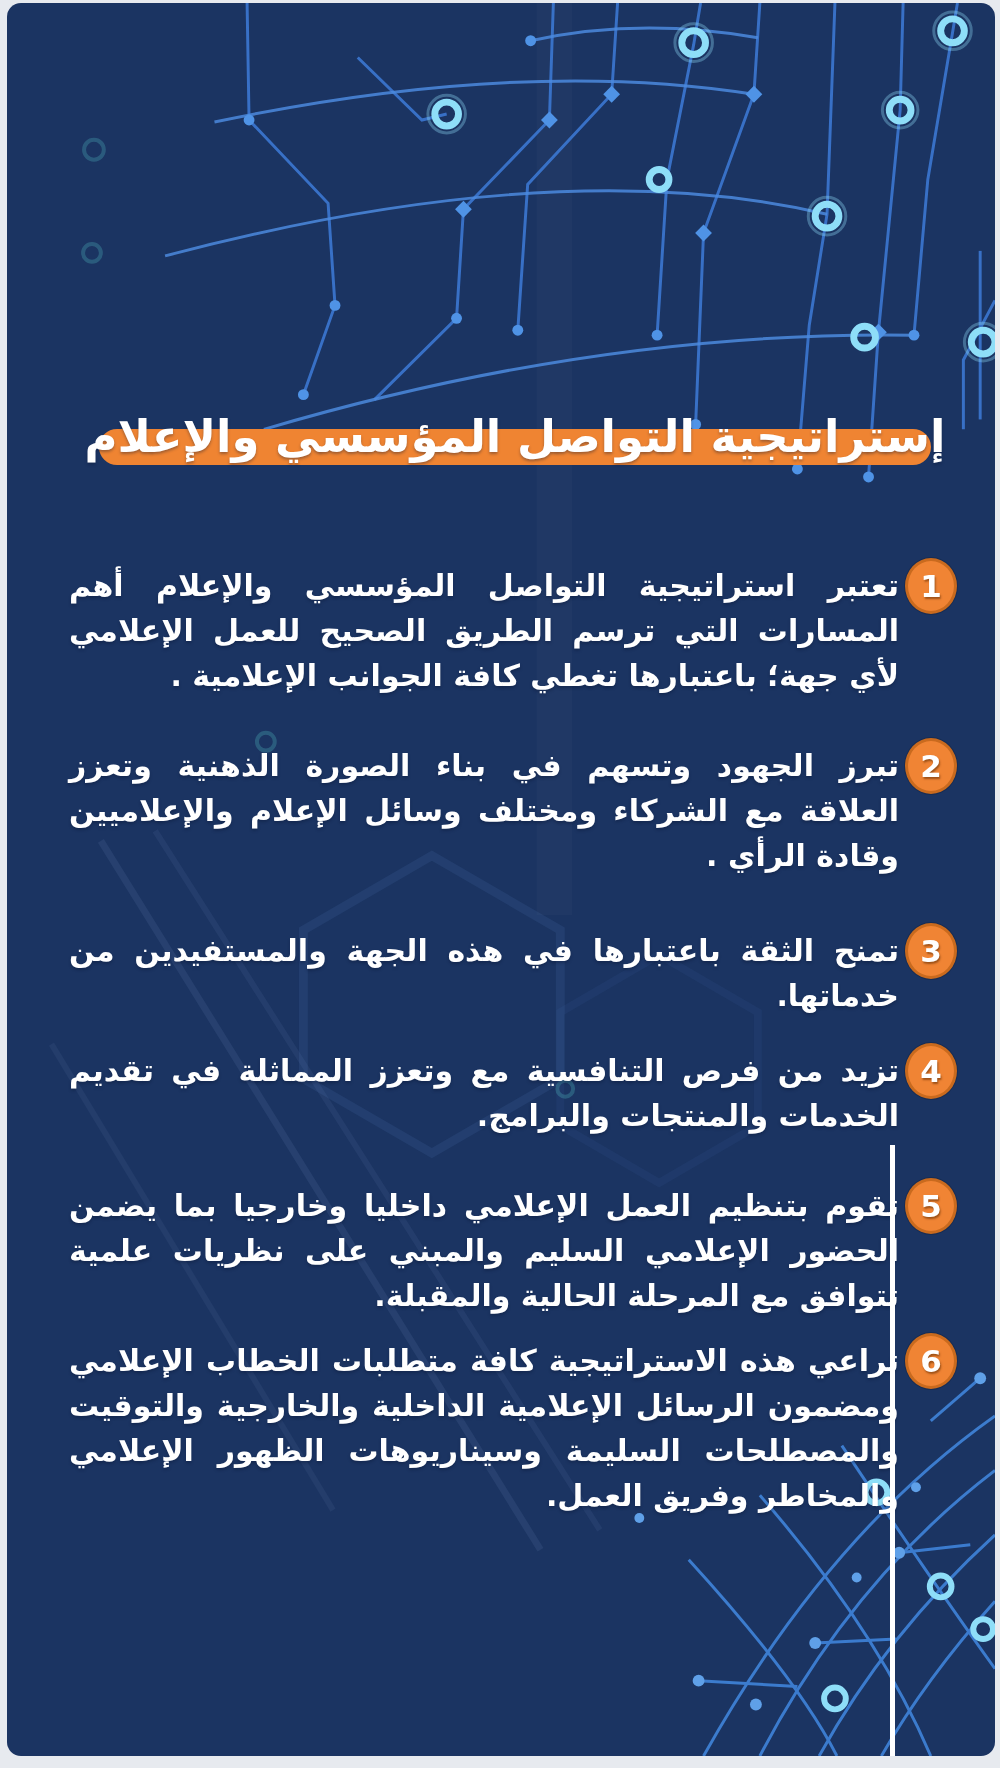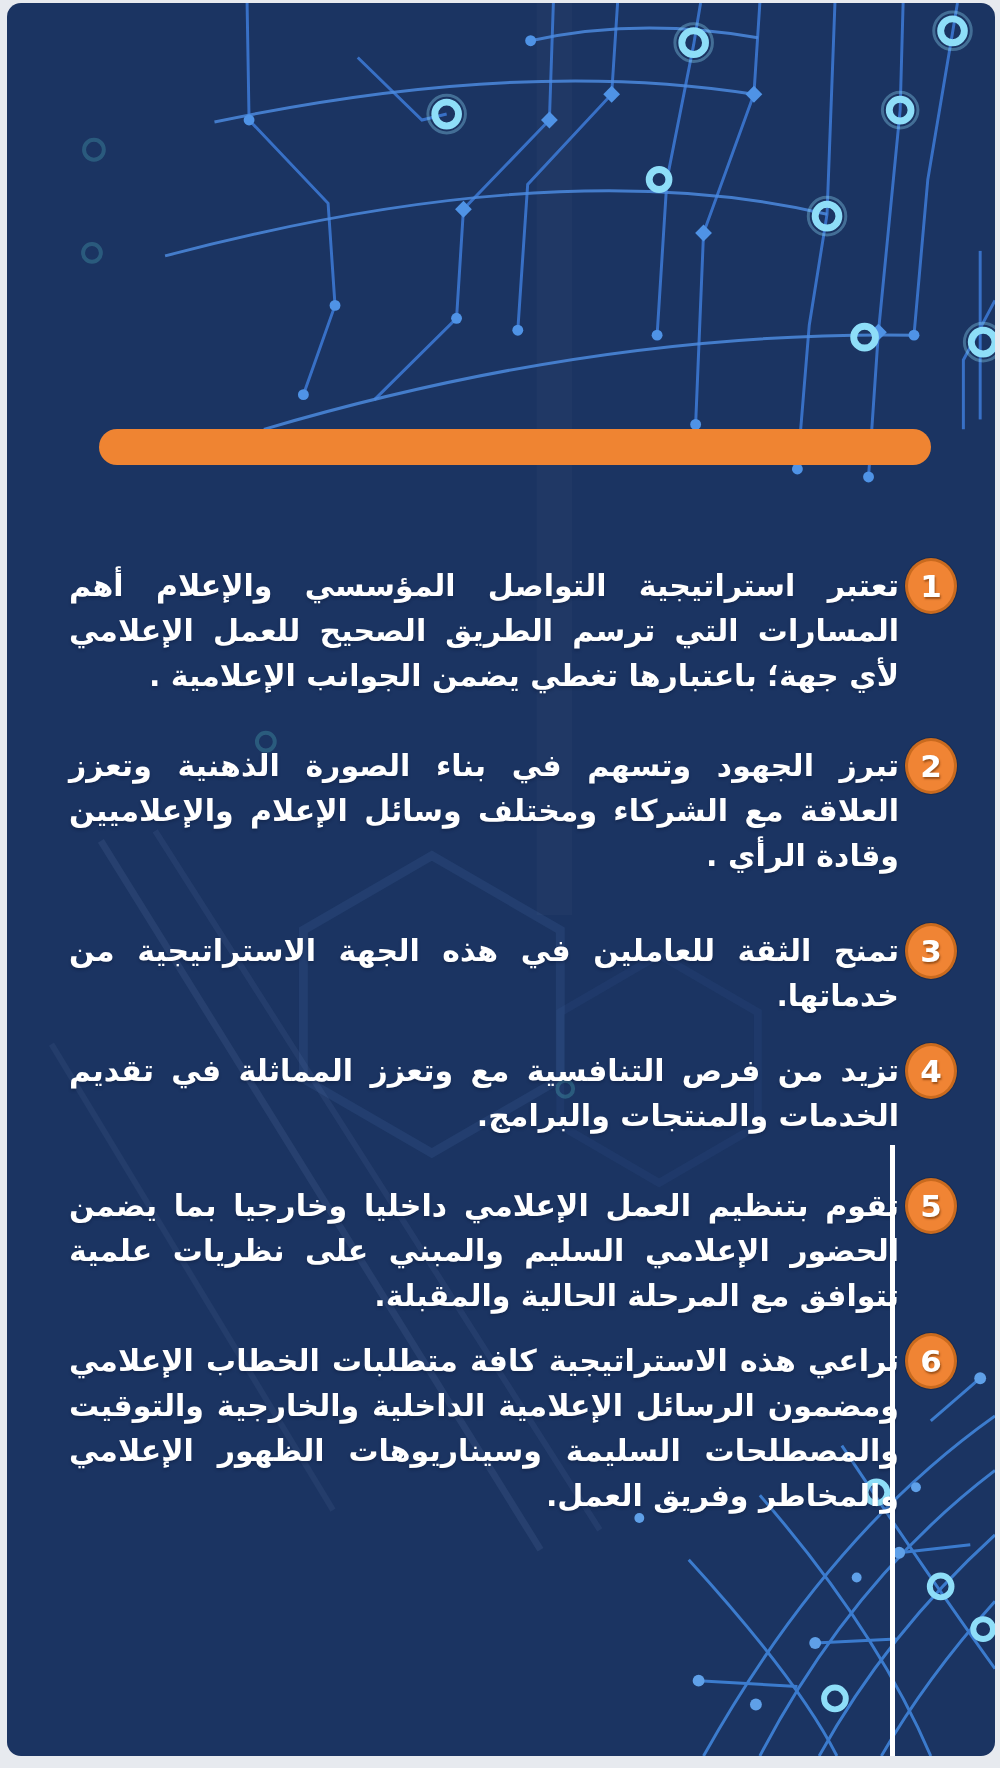"إستراتيجية التواصل المؤسسي والإعلام" div.title-text { html: none -> <div>إستراتيجية التواصل المؤسسي والإعلام</div> }
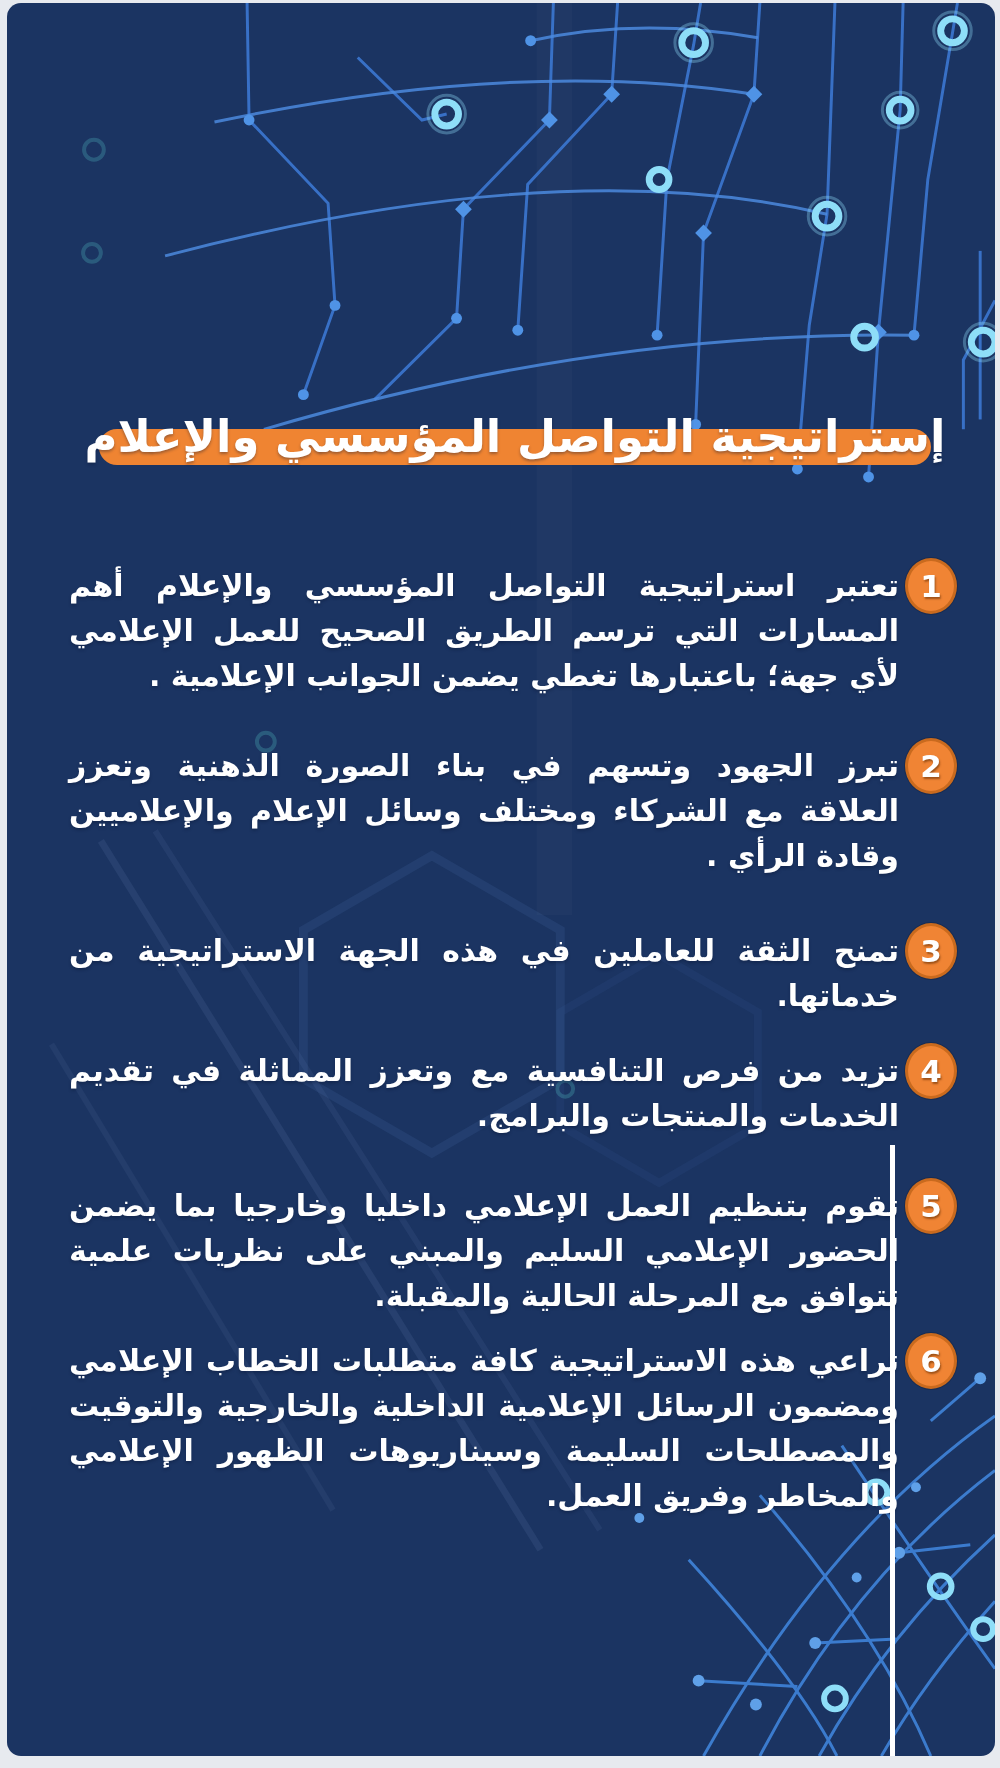"تعتبر استراتيجية التواصل المؤسسي" div.point-text { text: يضمن -> كافة }
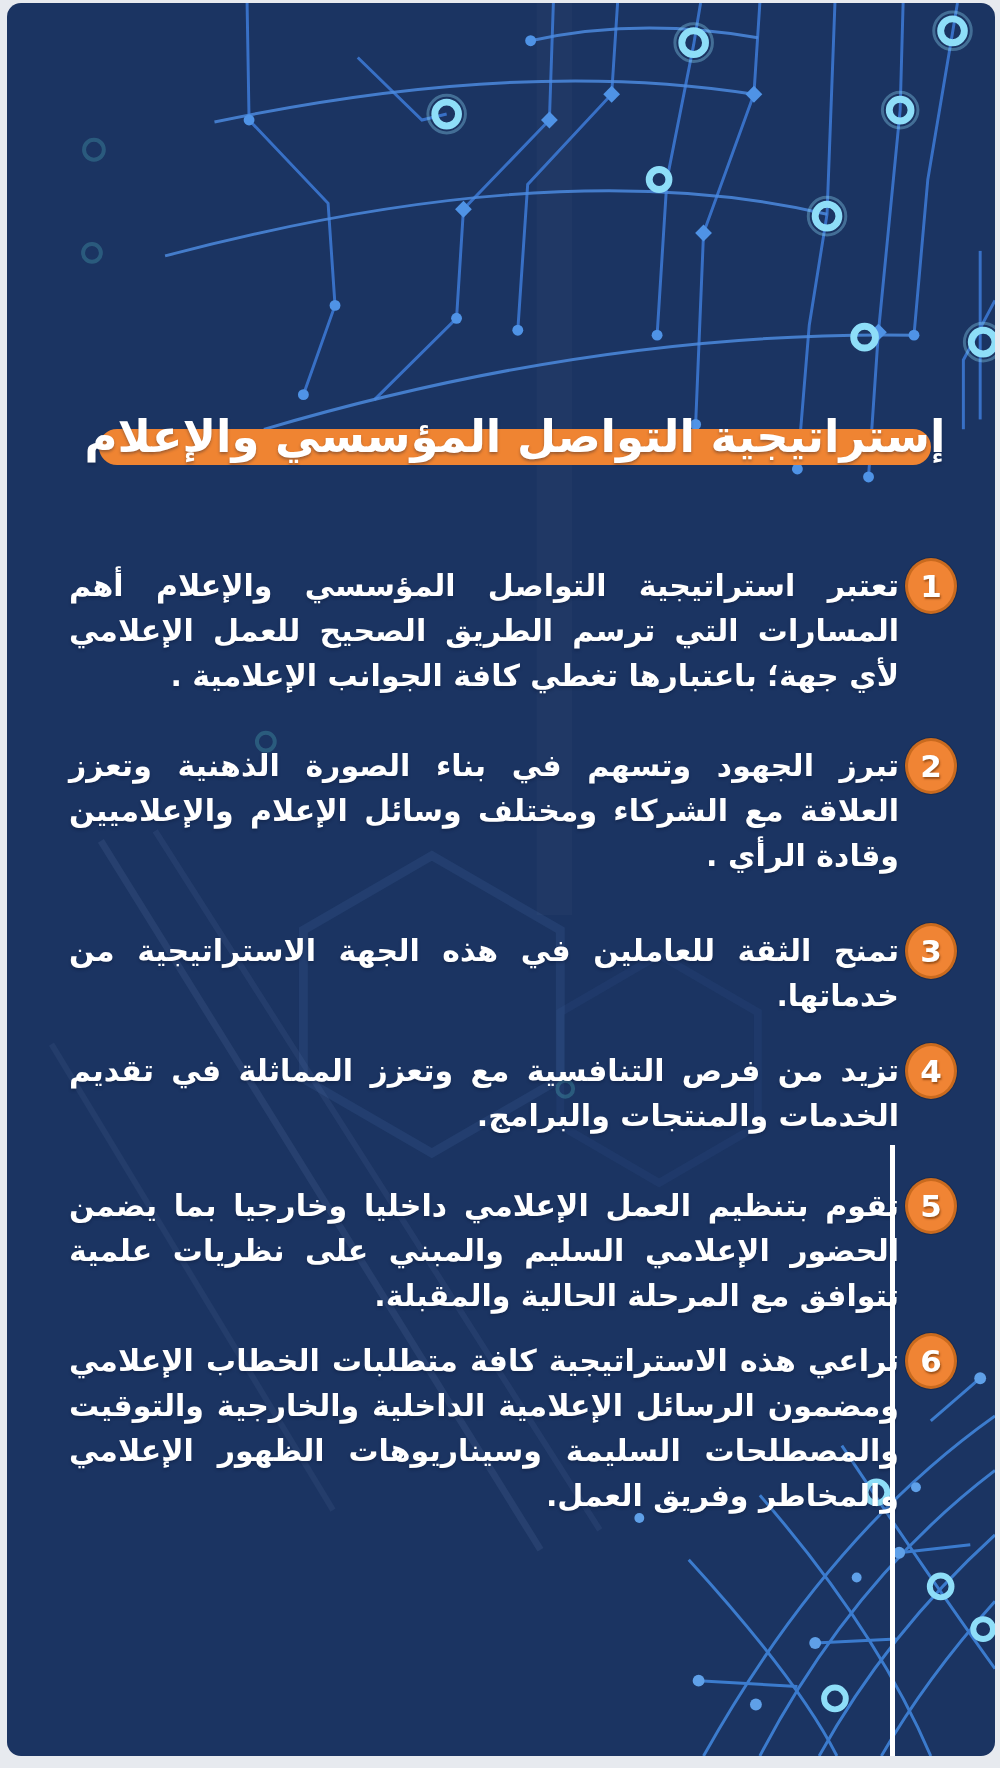"تمنح الثقة للعاملين في هذه" div.point-text { text: للعاملين في هذه الجهة الاستراتيجية -> باعتبارها في هذه الجهة والمستفيدين }
